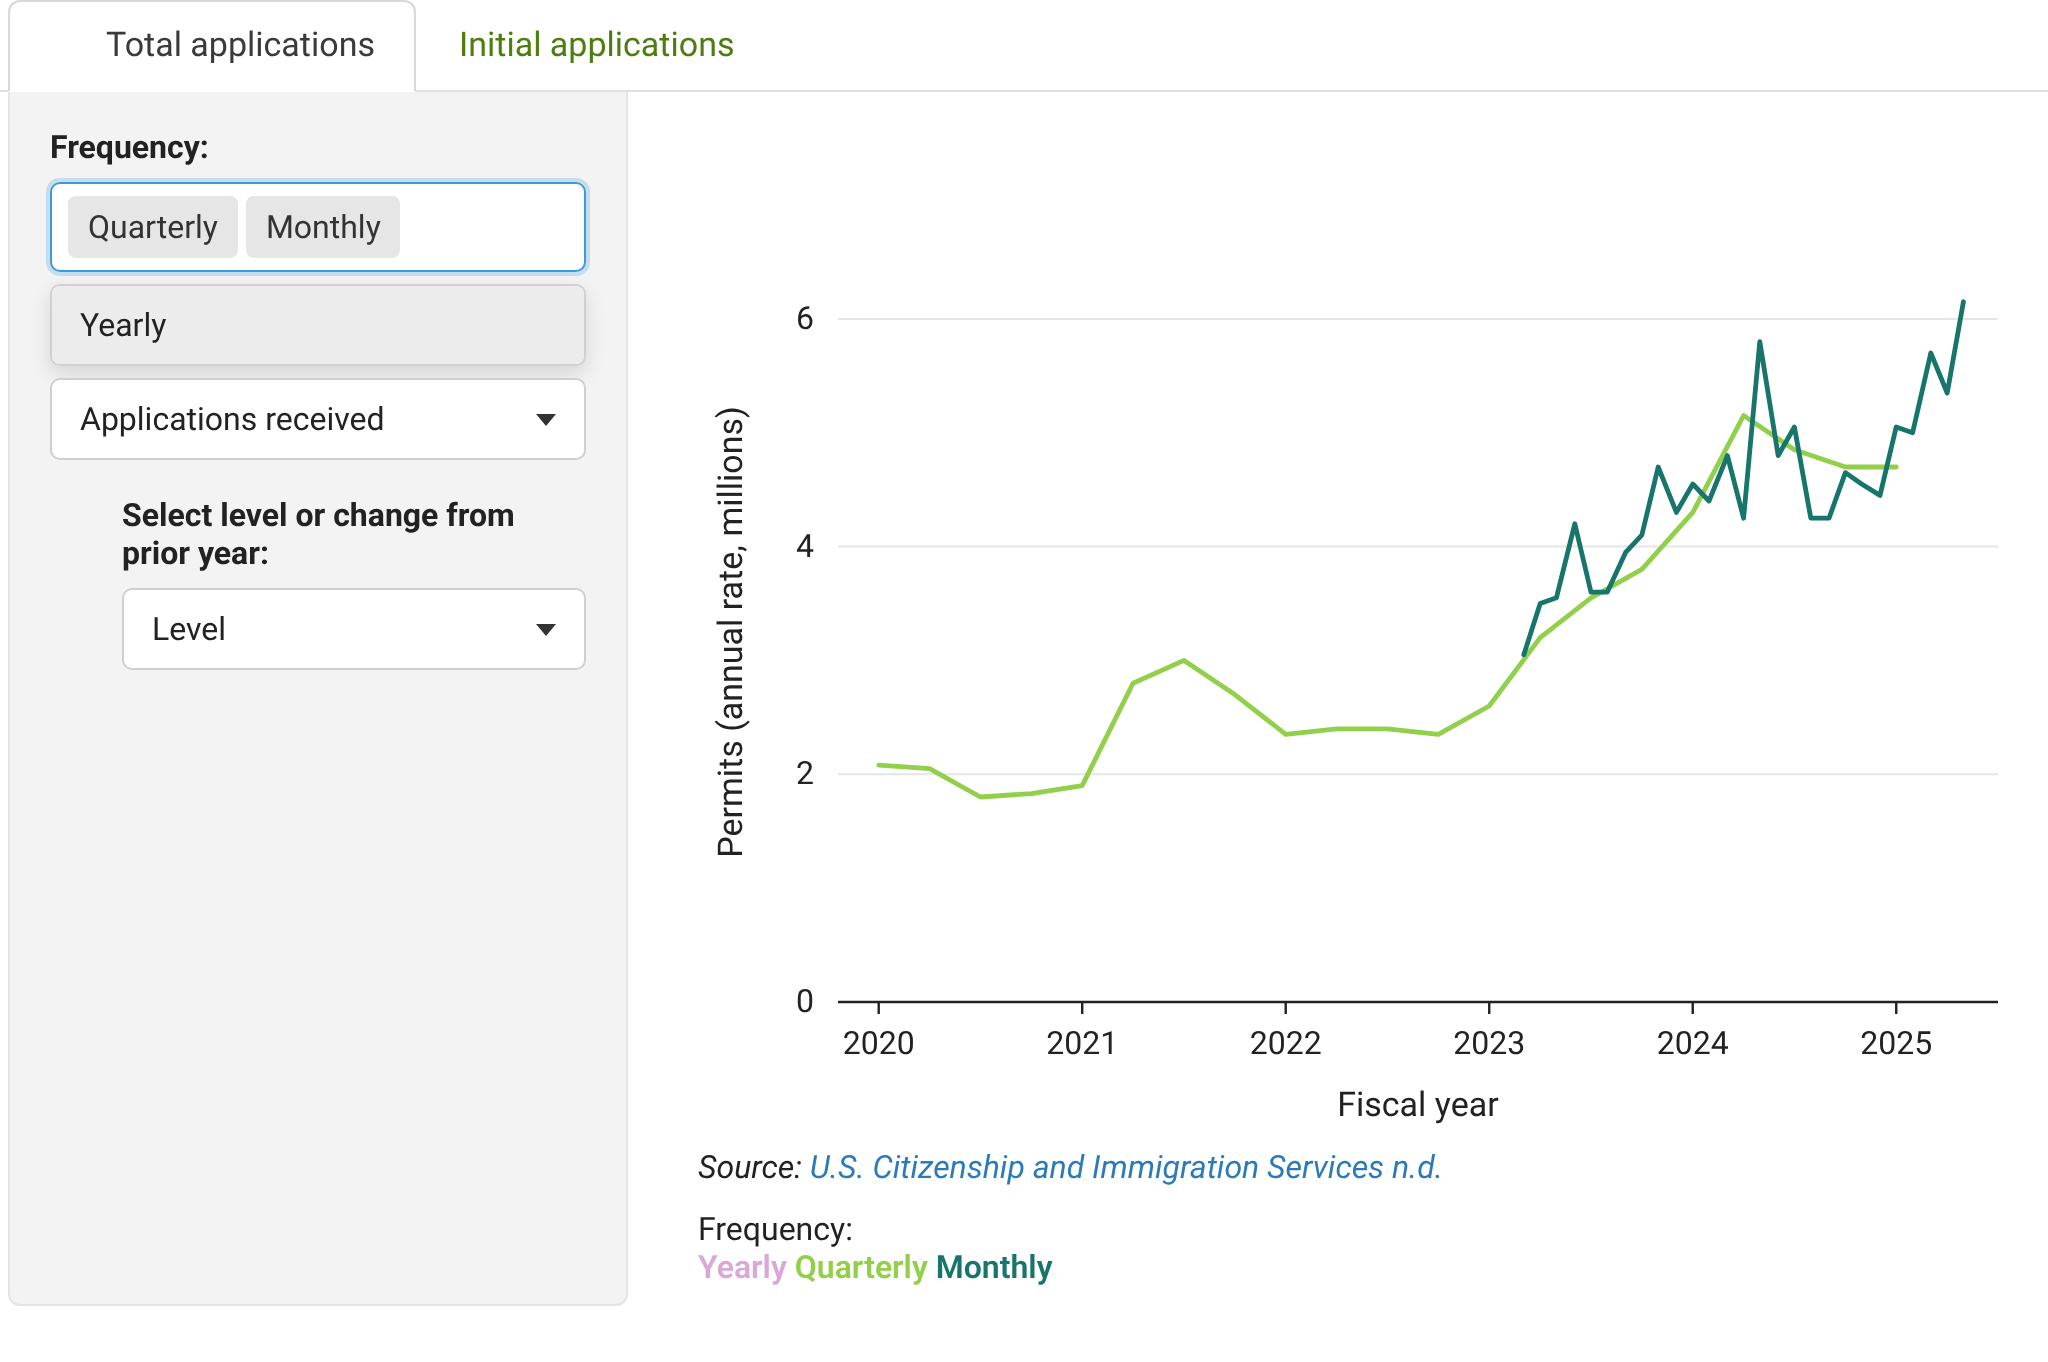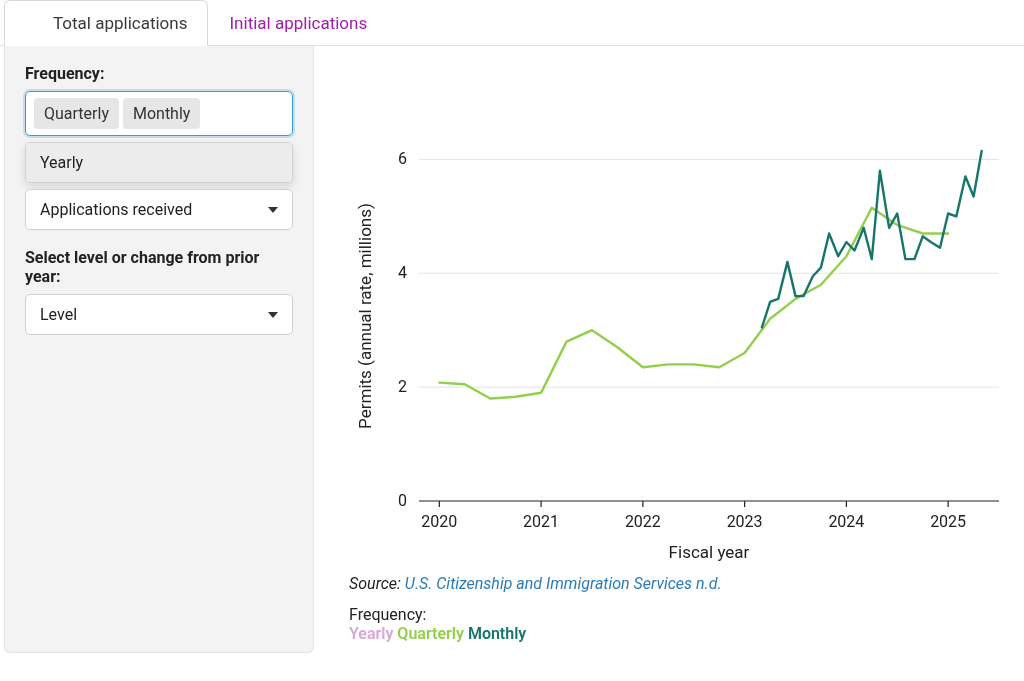"Initial applications" .tab { color: #a21caf -> #4d7c0f }
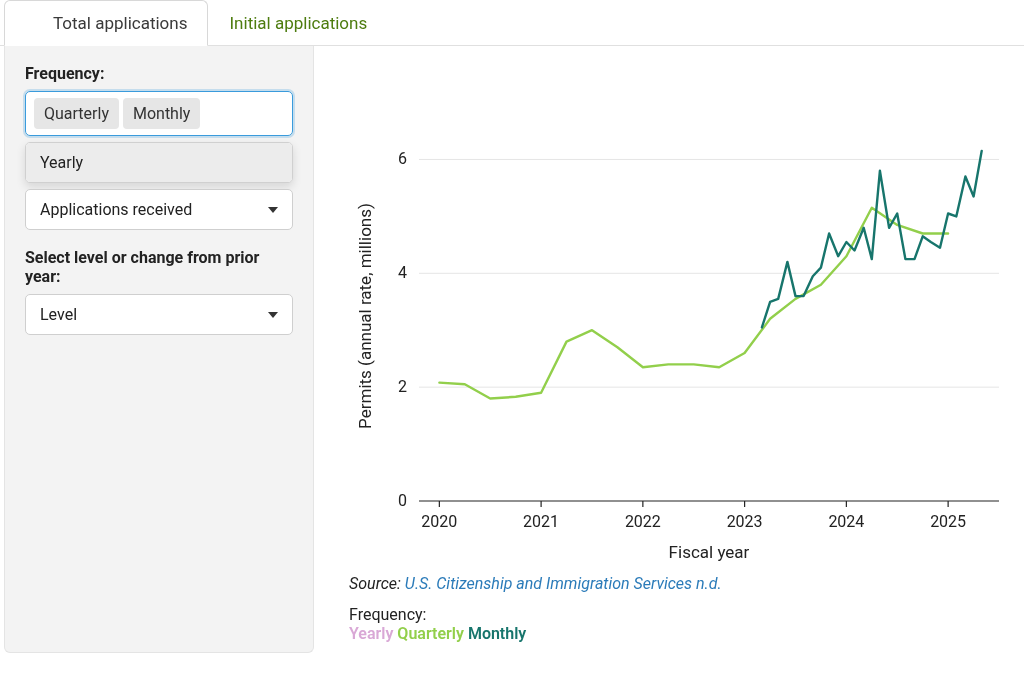"Select level or change from" .side-section2 { margin-left: none -> 36px }
